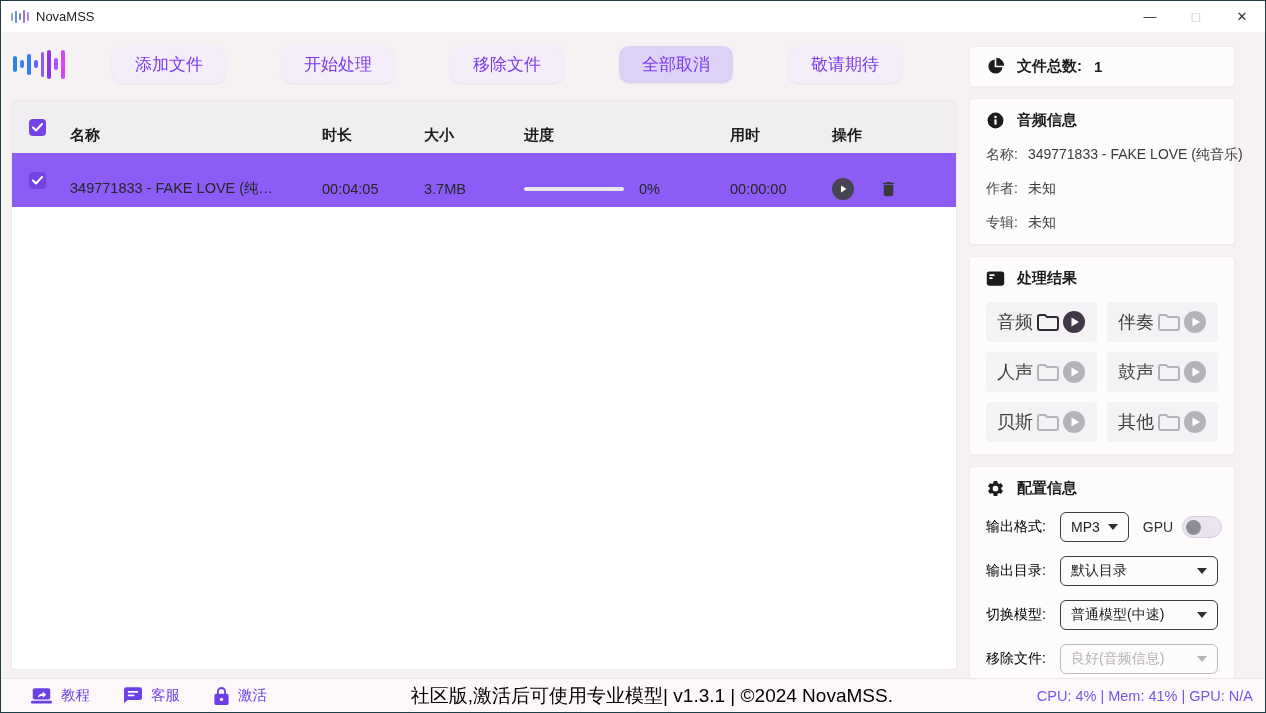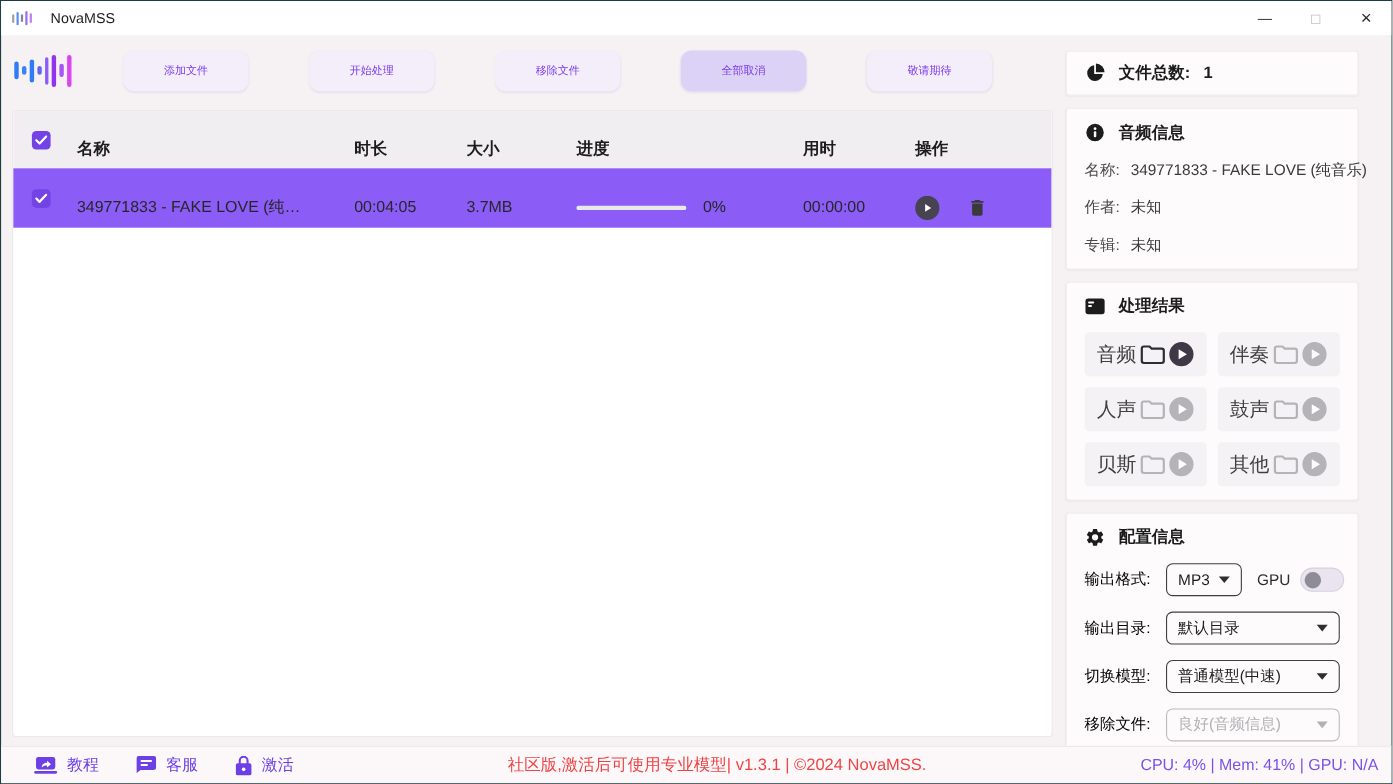"NovaMSS" .titlebar-left { gap: 17px -> 7px }
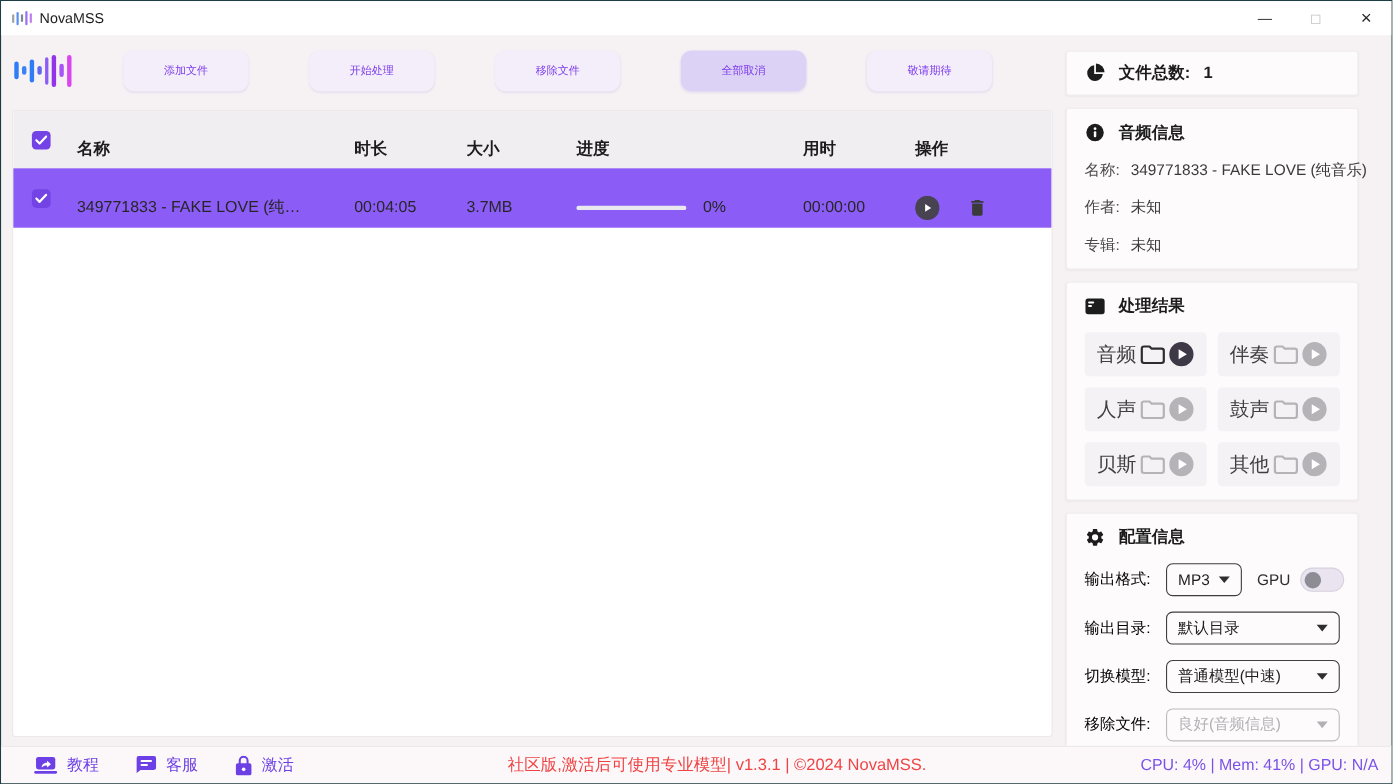"添加文件" .tb-btn { font-size: 10px -> 17px }
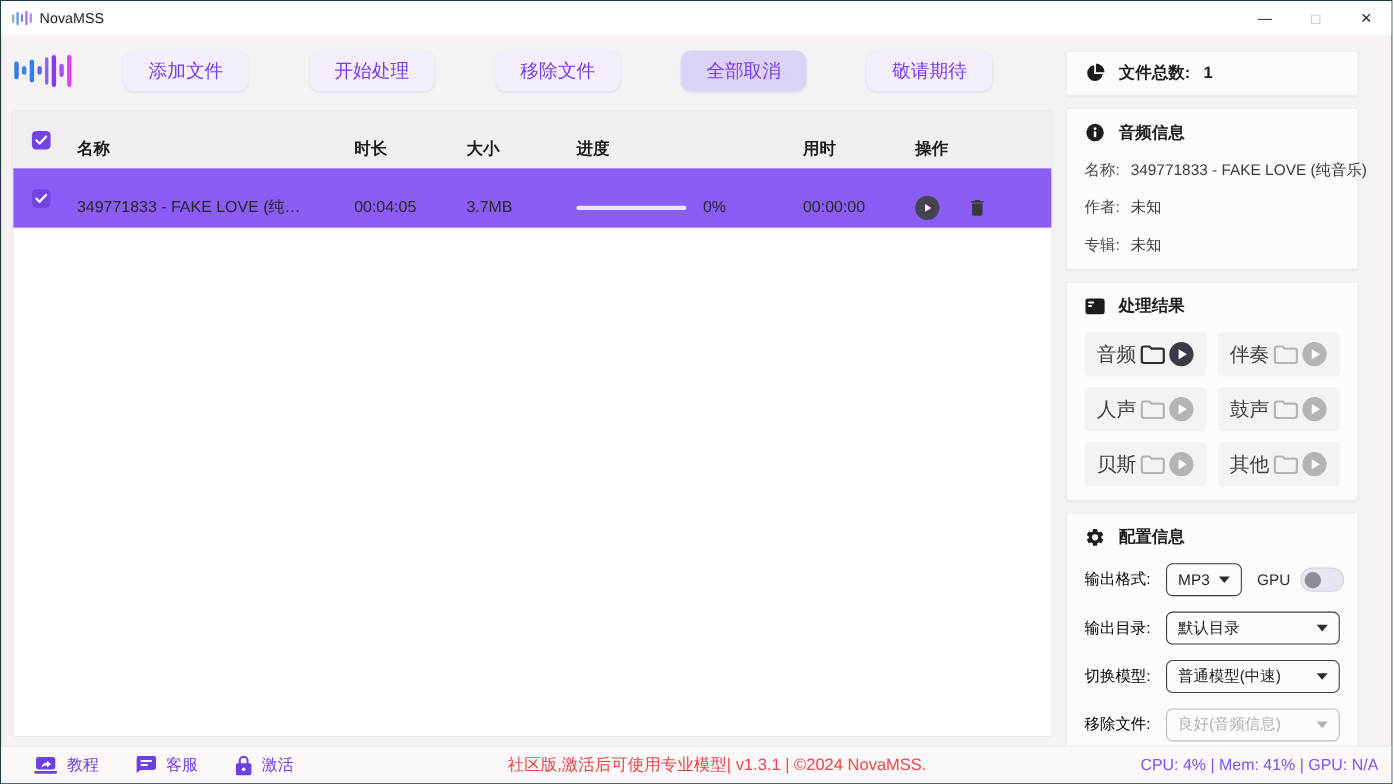"社区版,激活后可使用专业模型| v1.3.1 | ©2024 NovaMSS." .sb-center { color: #ef4444 -> #000000; font-size: 15px -> 19px }
